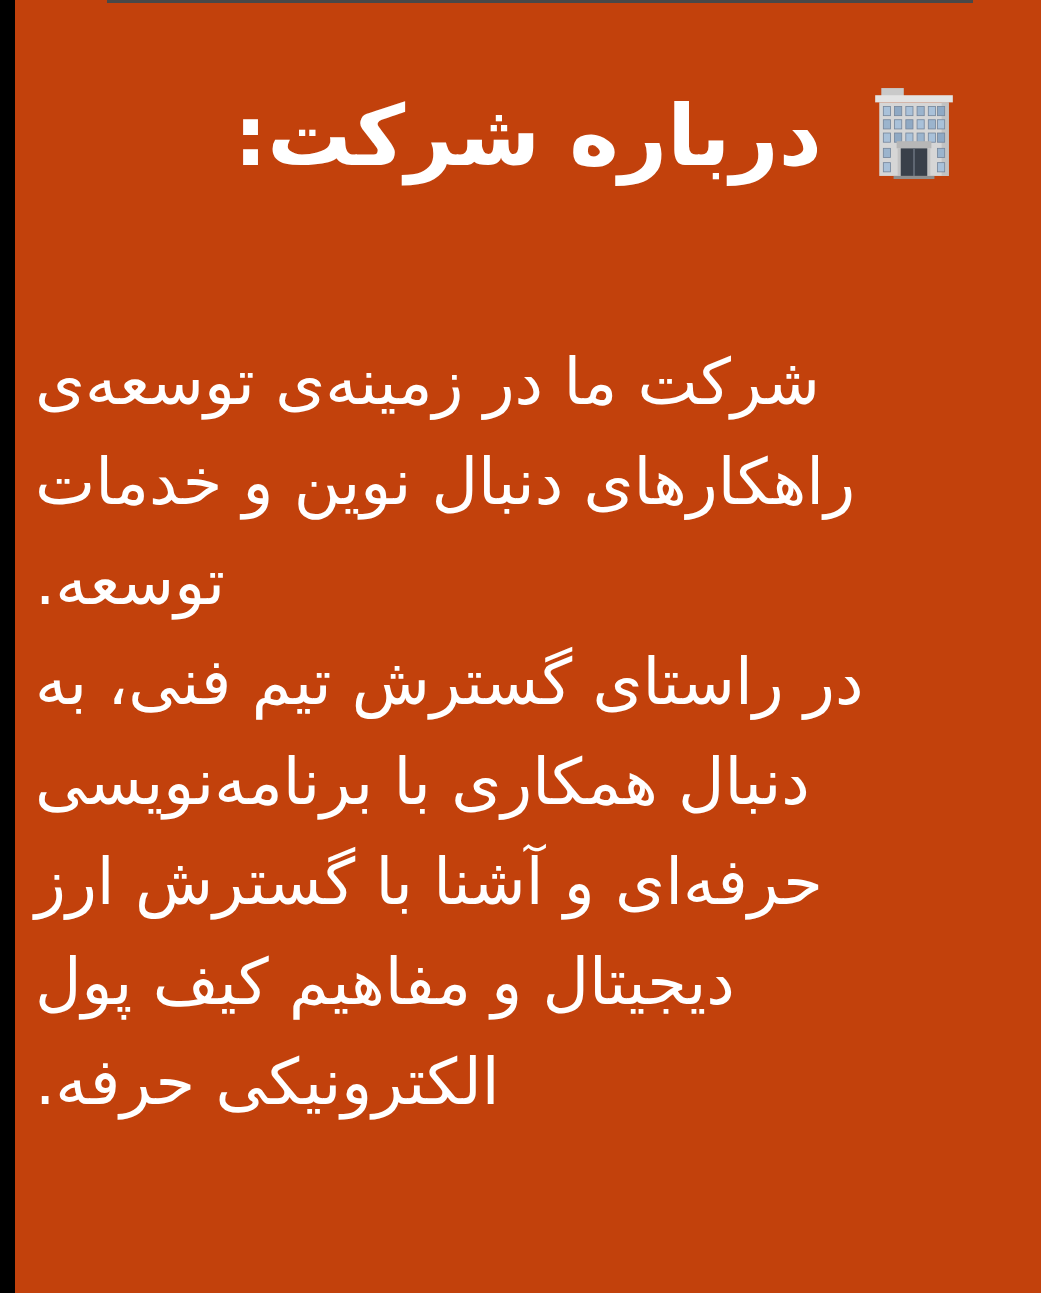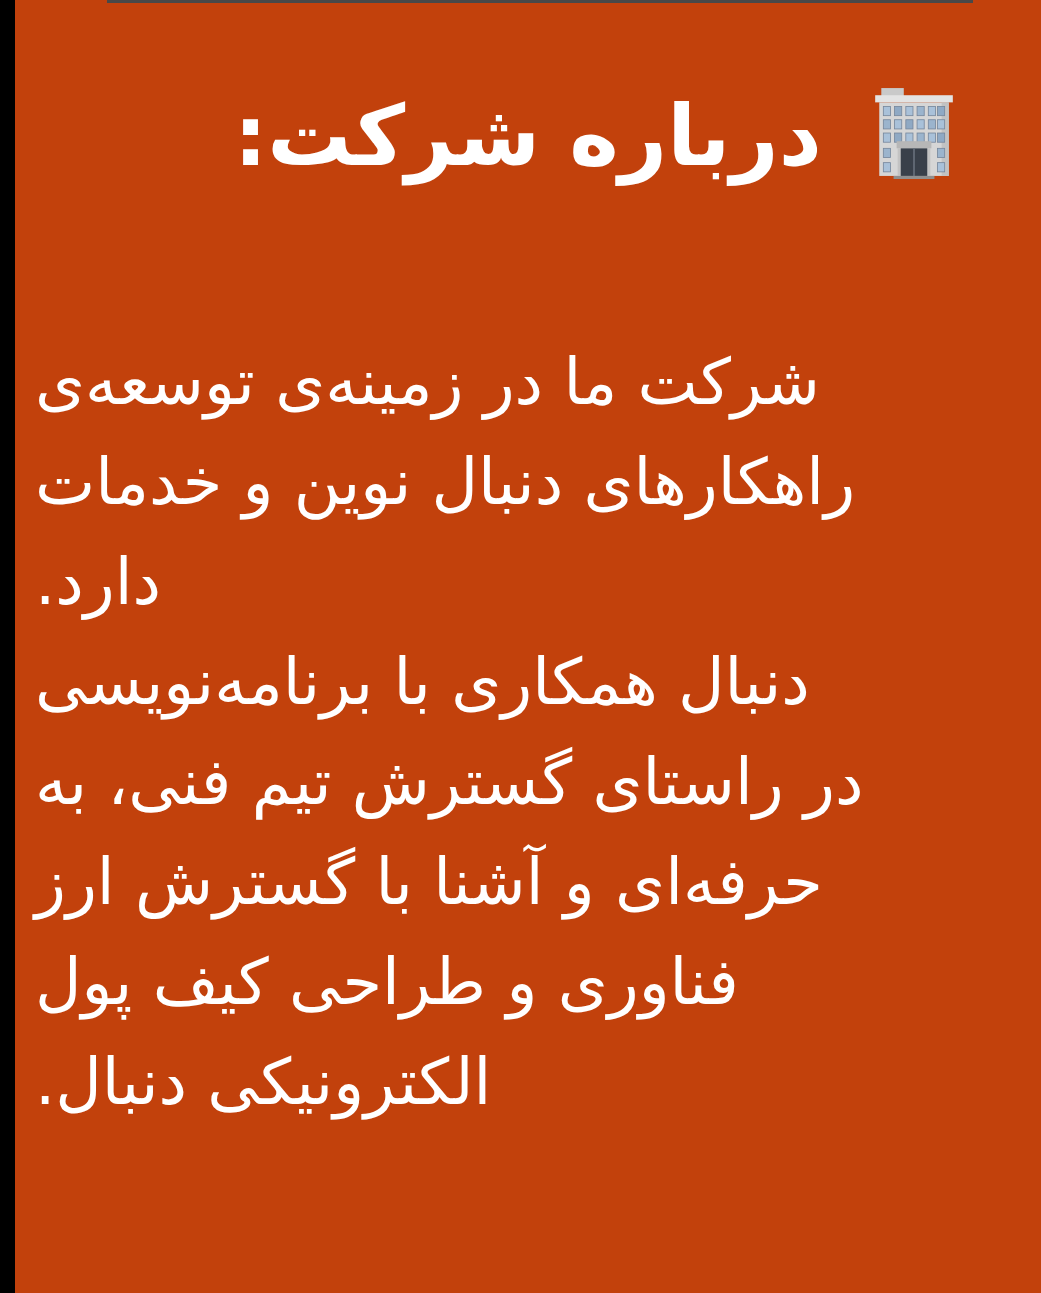"دارد." div.about-line { text: دارد -> توسعه }
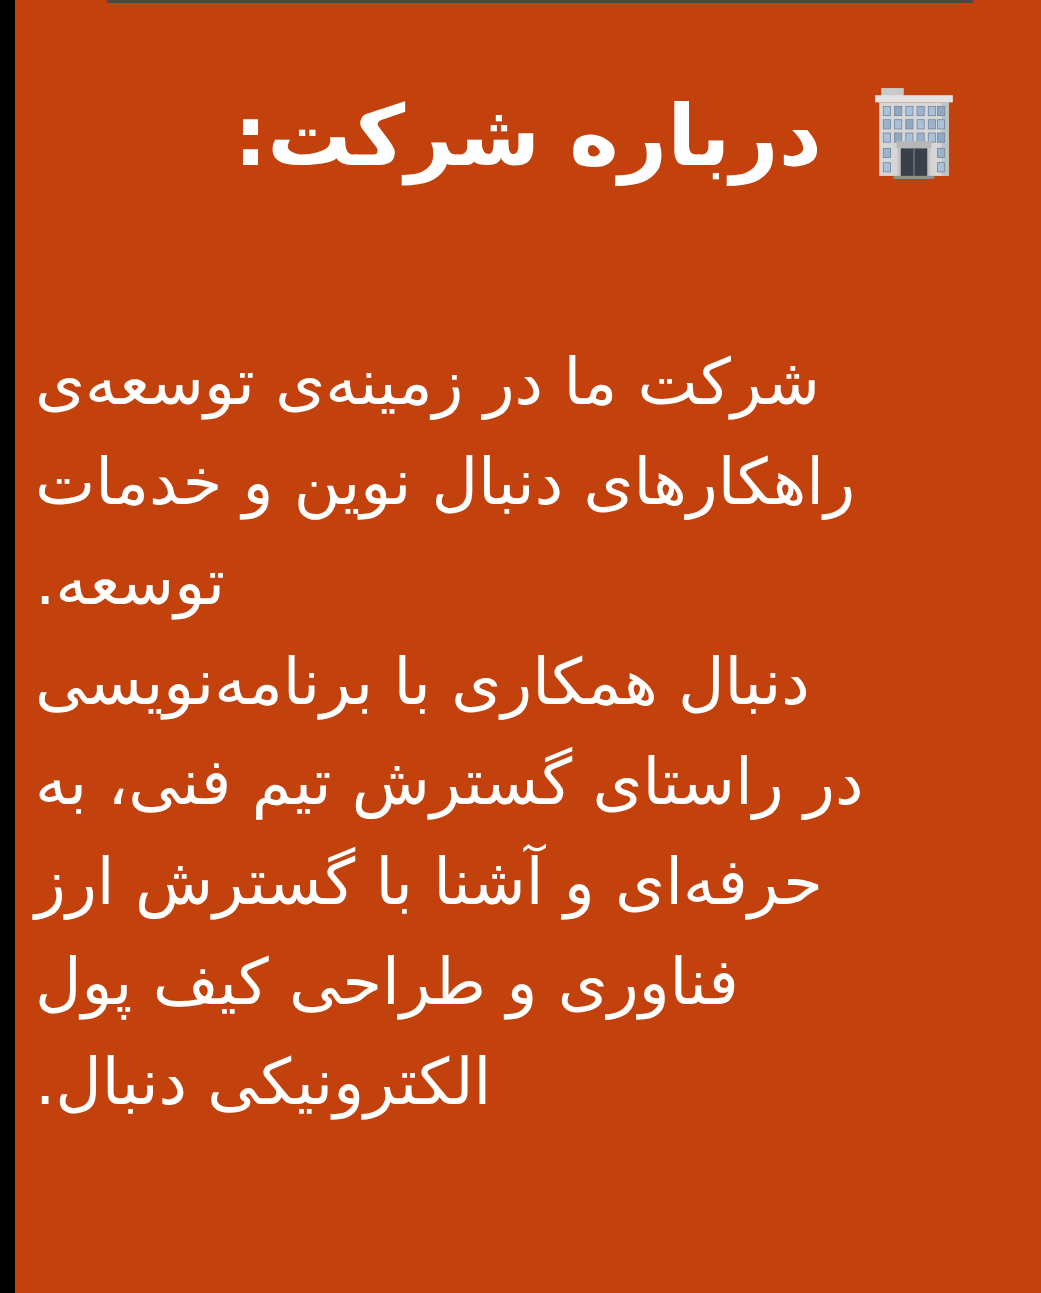"دنبال همکاری با برنامهنویسی" div.about-line { order: before "در راستای گسترش تیم فنی،" -> after "در راستای گسترش تیم فنی،" }
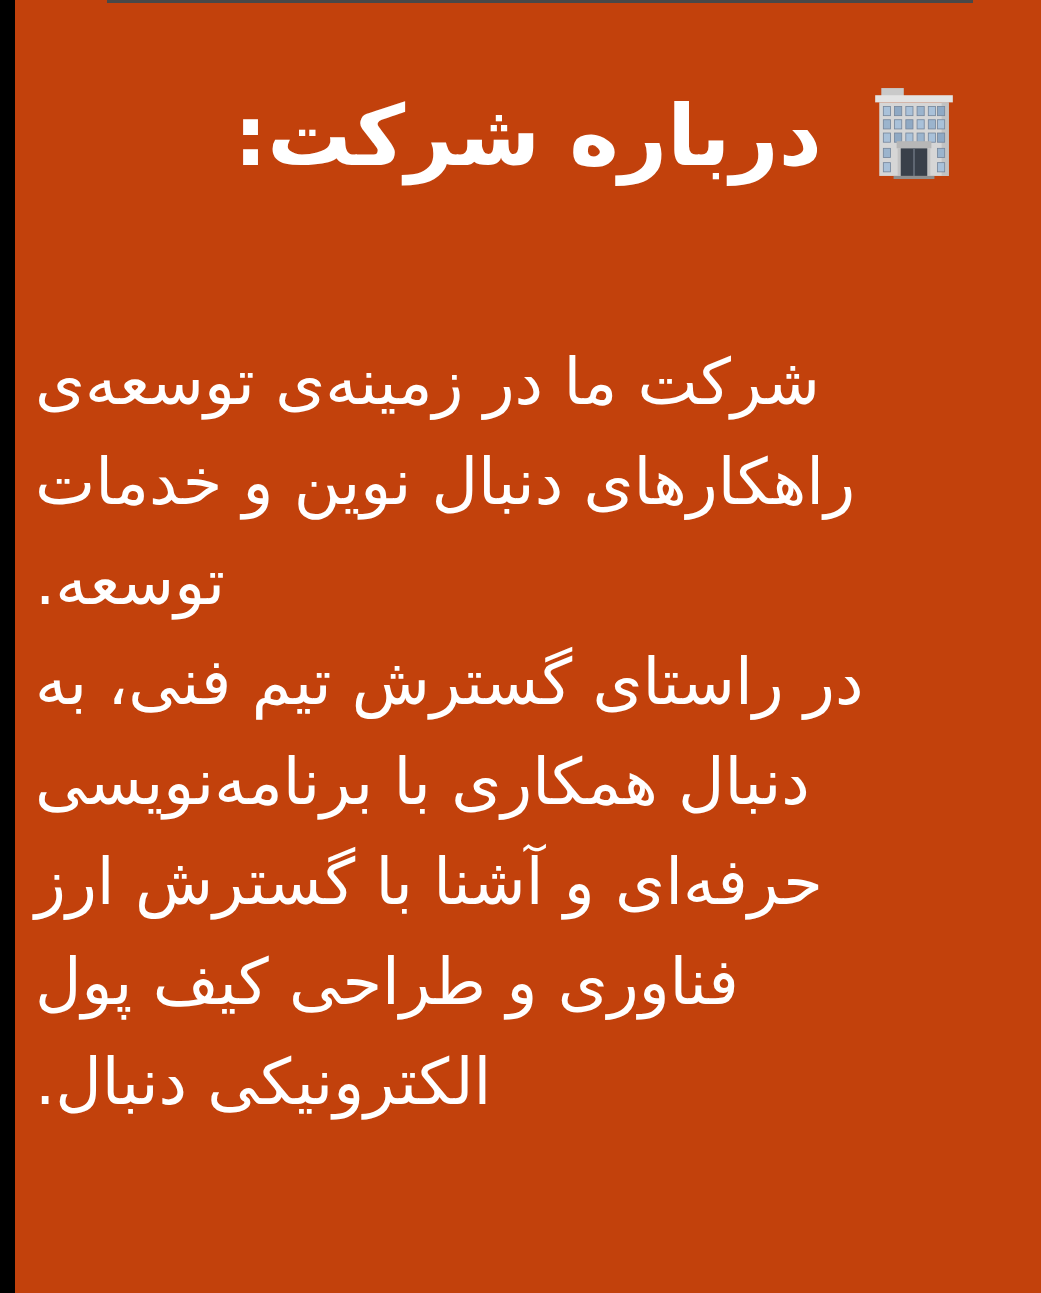"فناوری و طراحی کیف پول" div.about-line { text: فناوری و طراحی -> دیجیتال و مفاهیم }
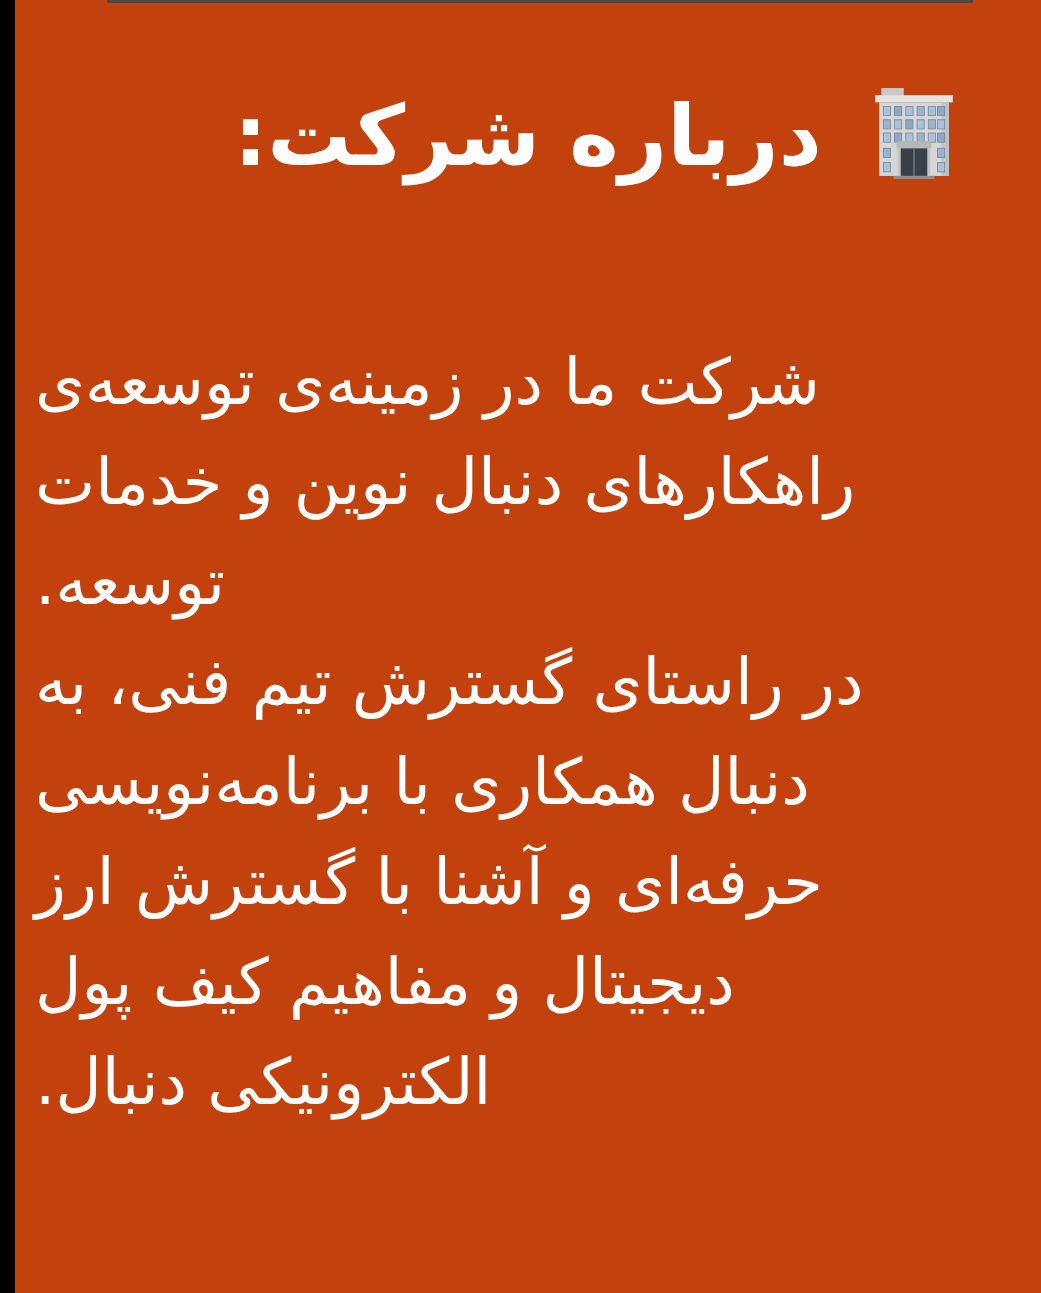"الکترونیکی دنبال." div.about-line { text: دنبال -> حرفه }
